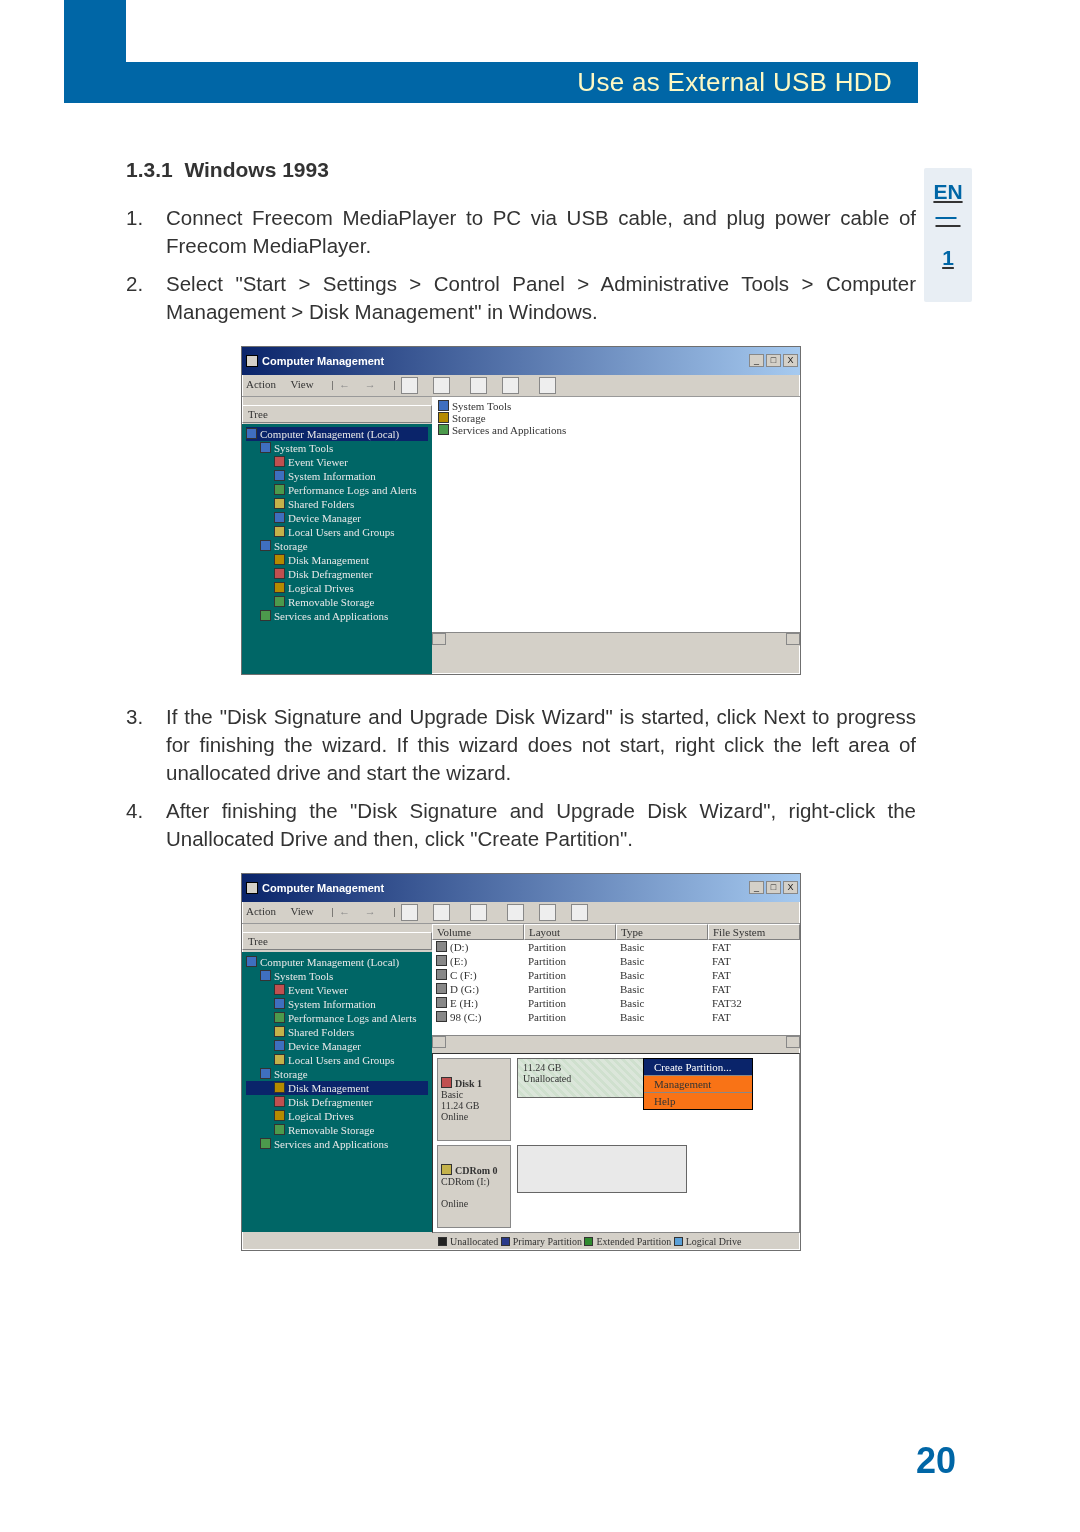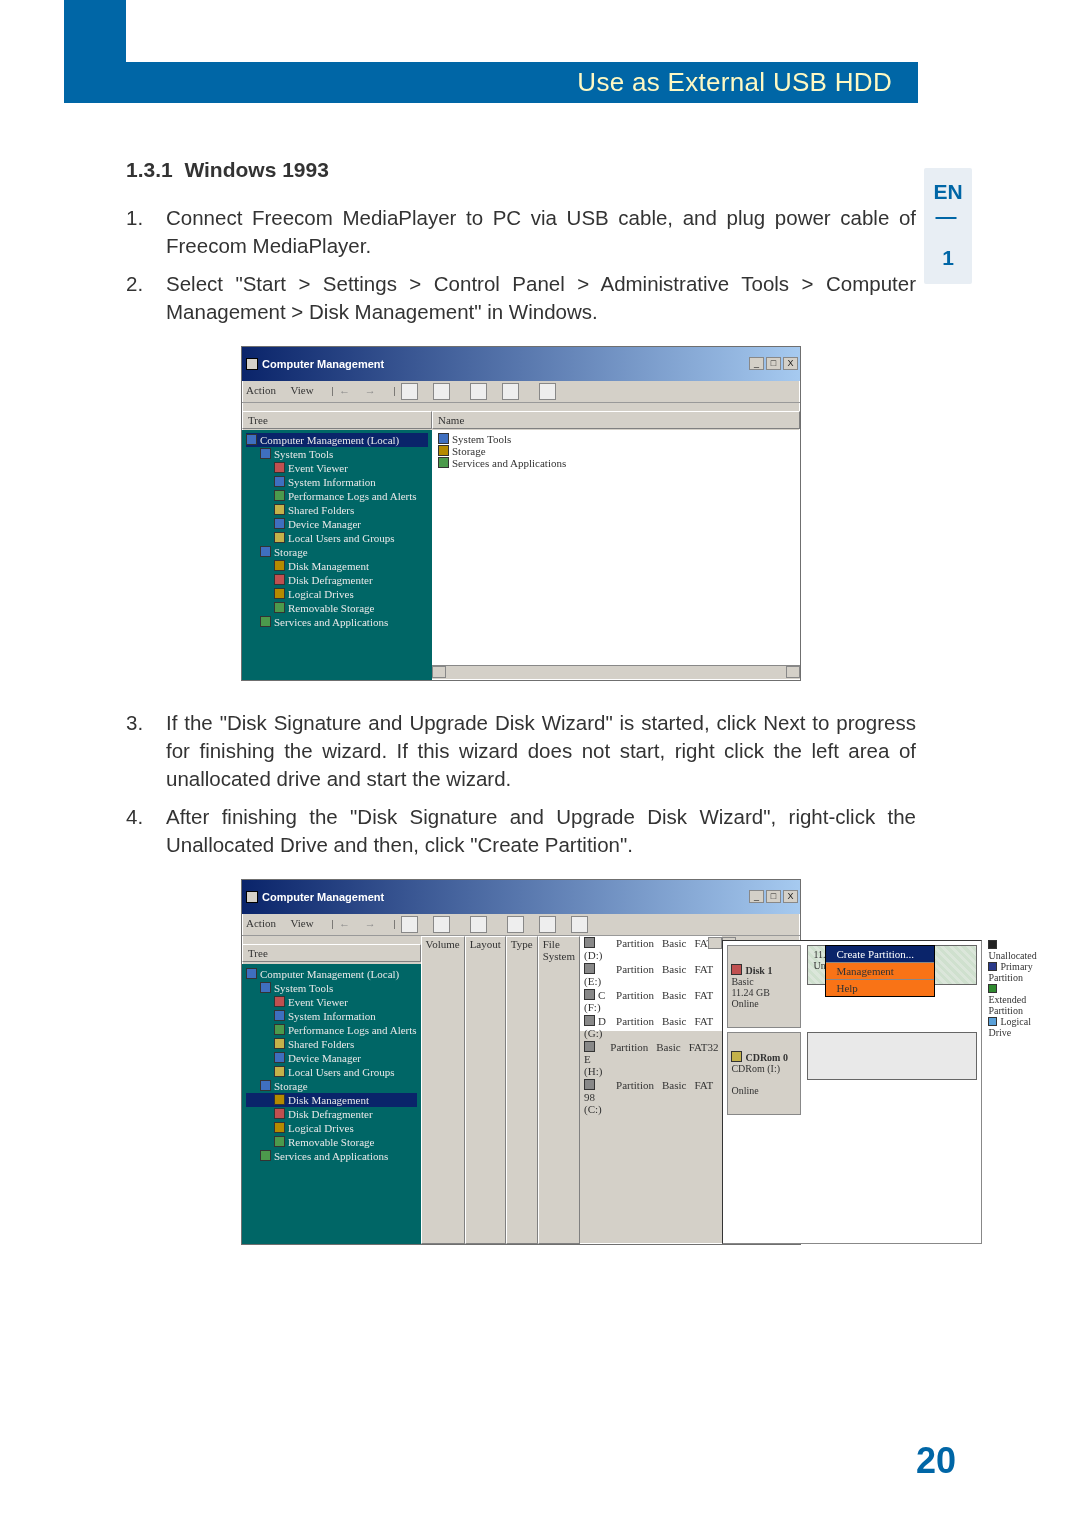"EN" .side-tabs { padding: 12px 0 14px -> 12px 0 32px; text-decoration: none -> underline }
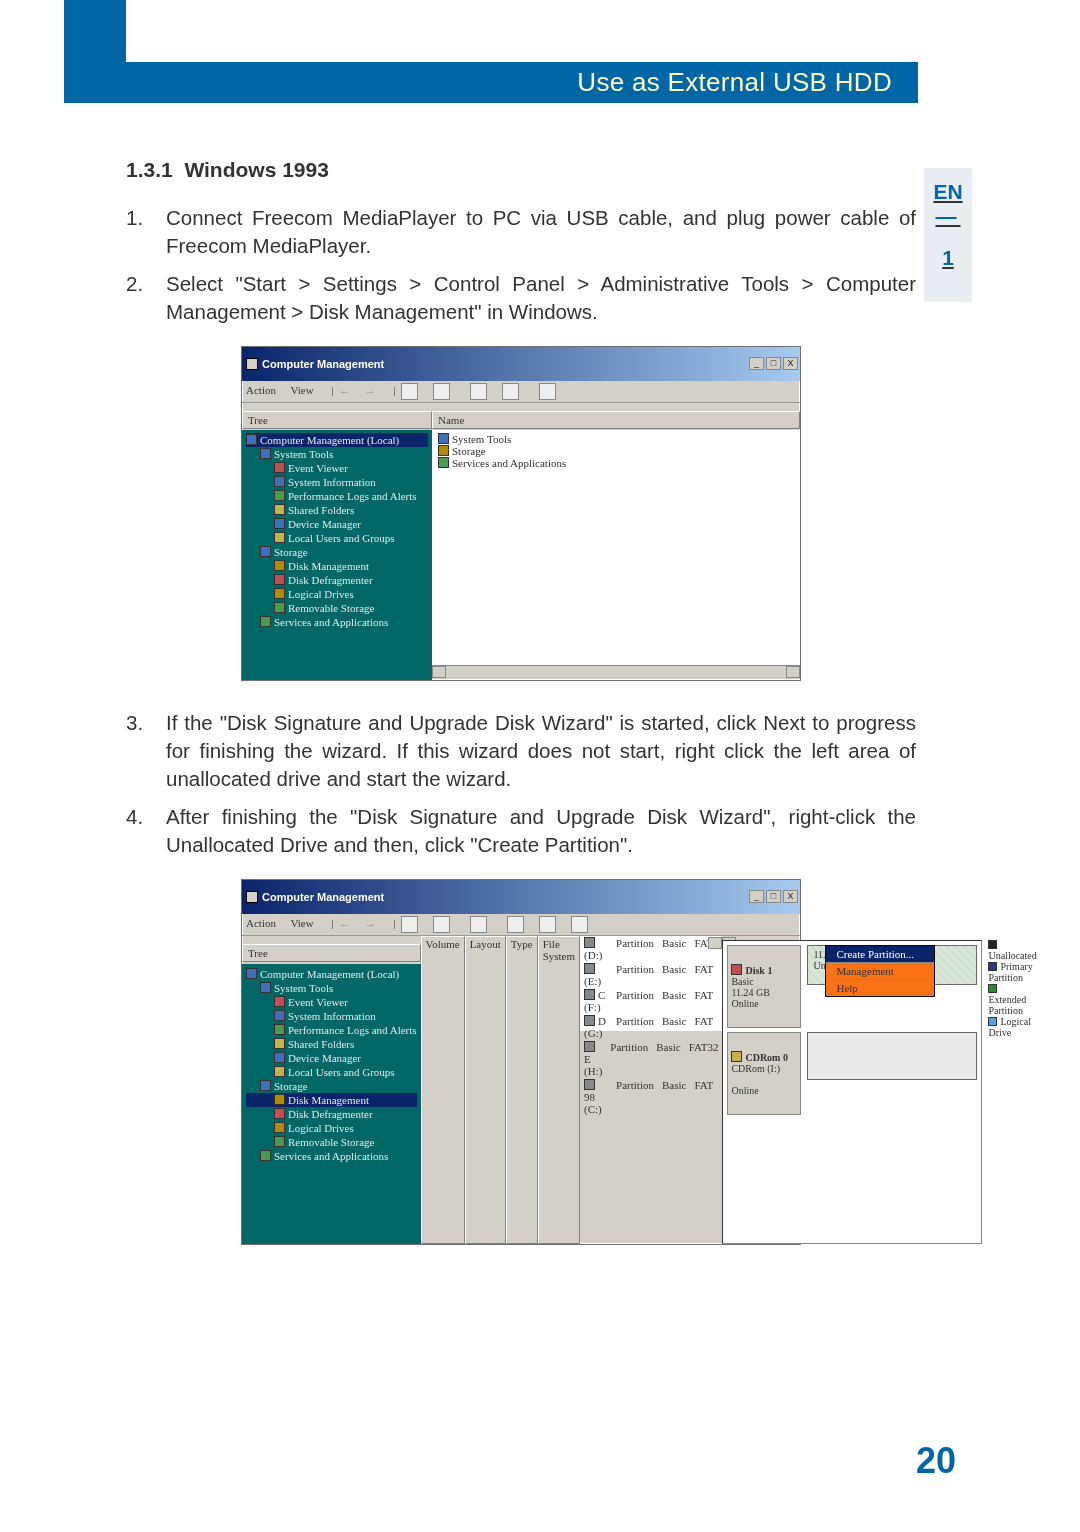"Computer Management" .win-title { height: 34px -> 28px }
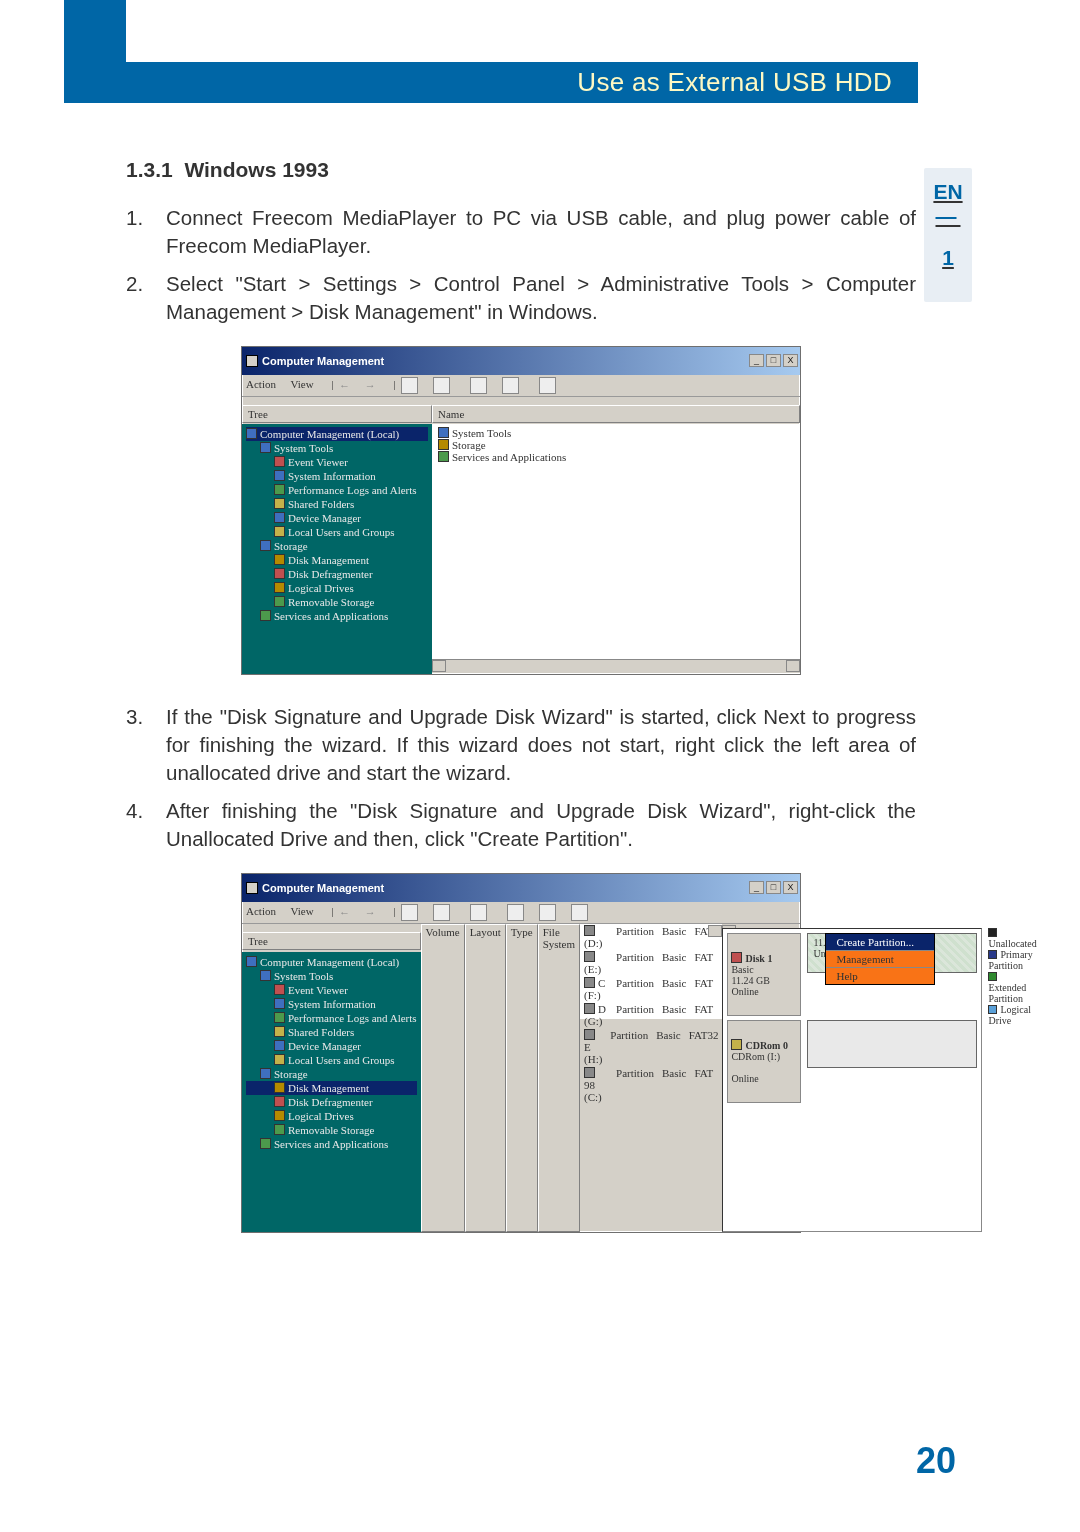"Name" div.pane-hdr { html: <div>Name</div> -> none }
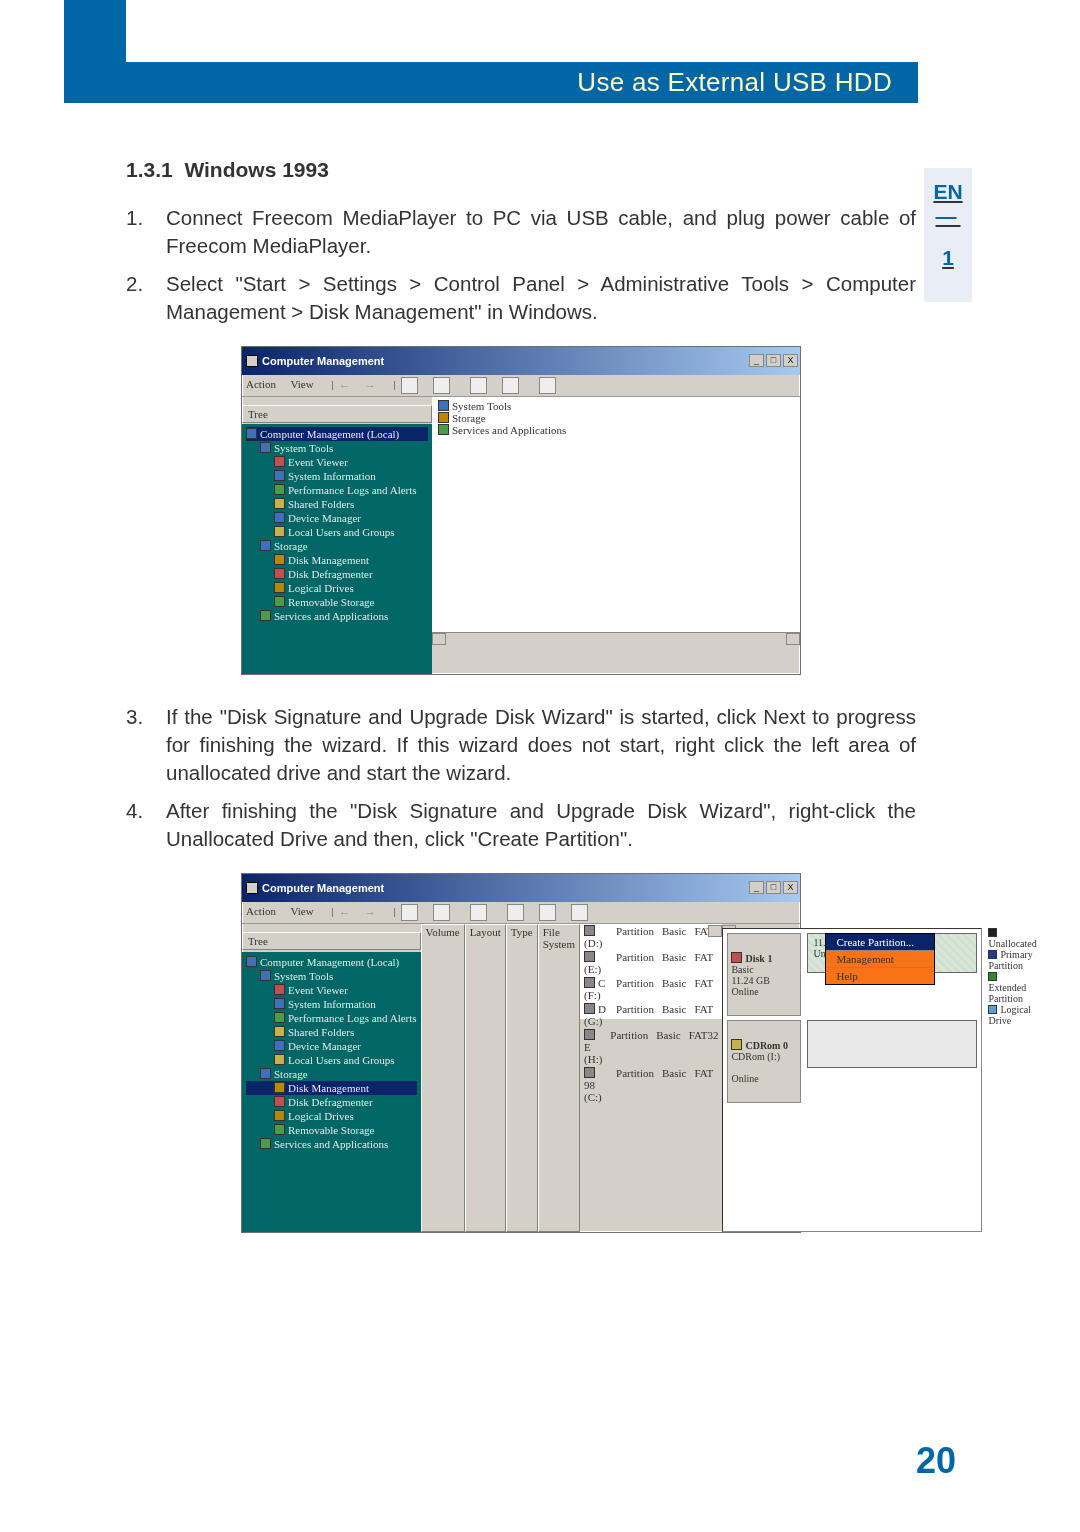"Volume" div { flex-direction: row -> column }
